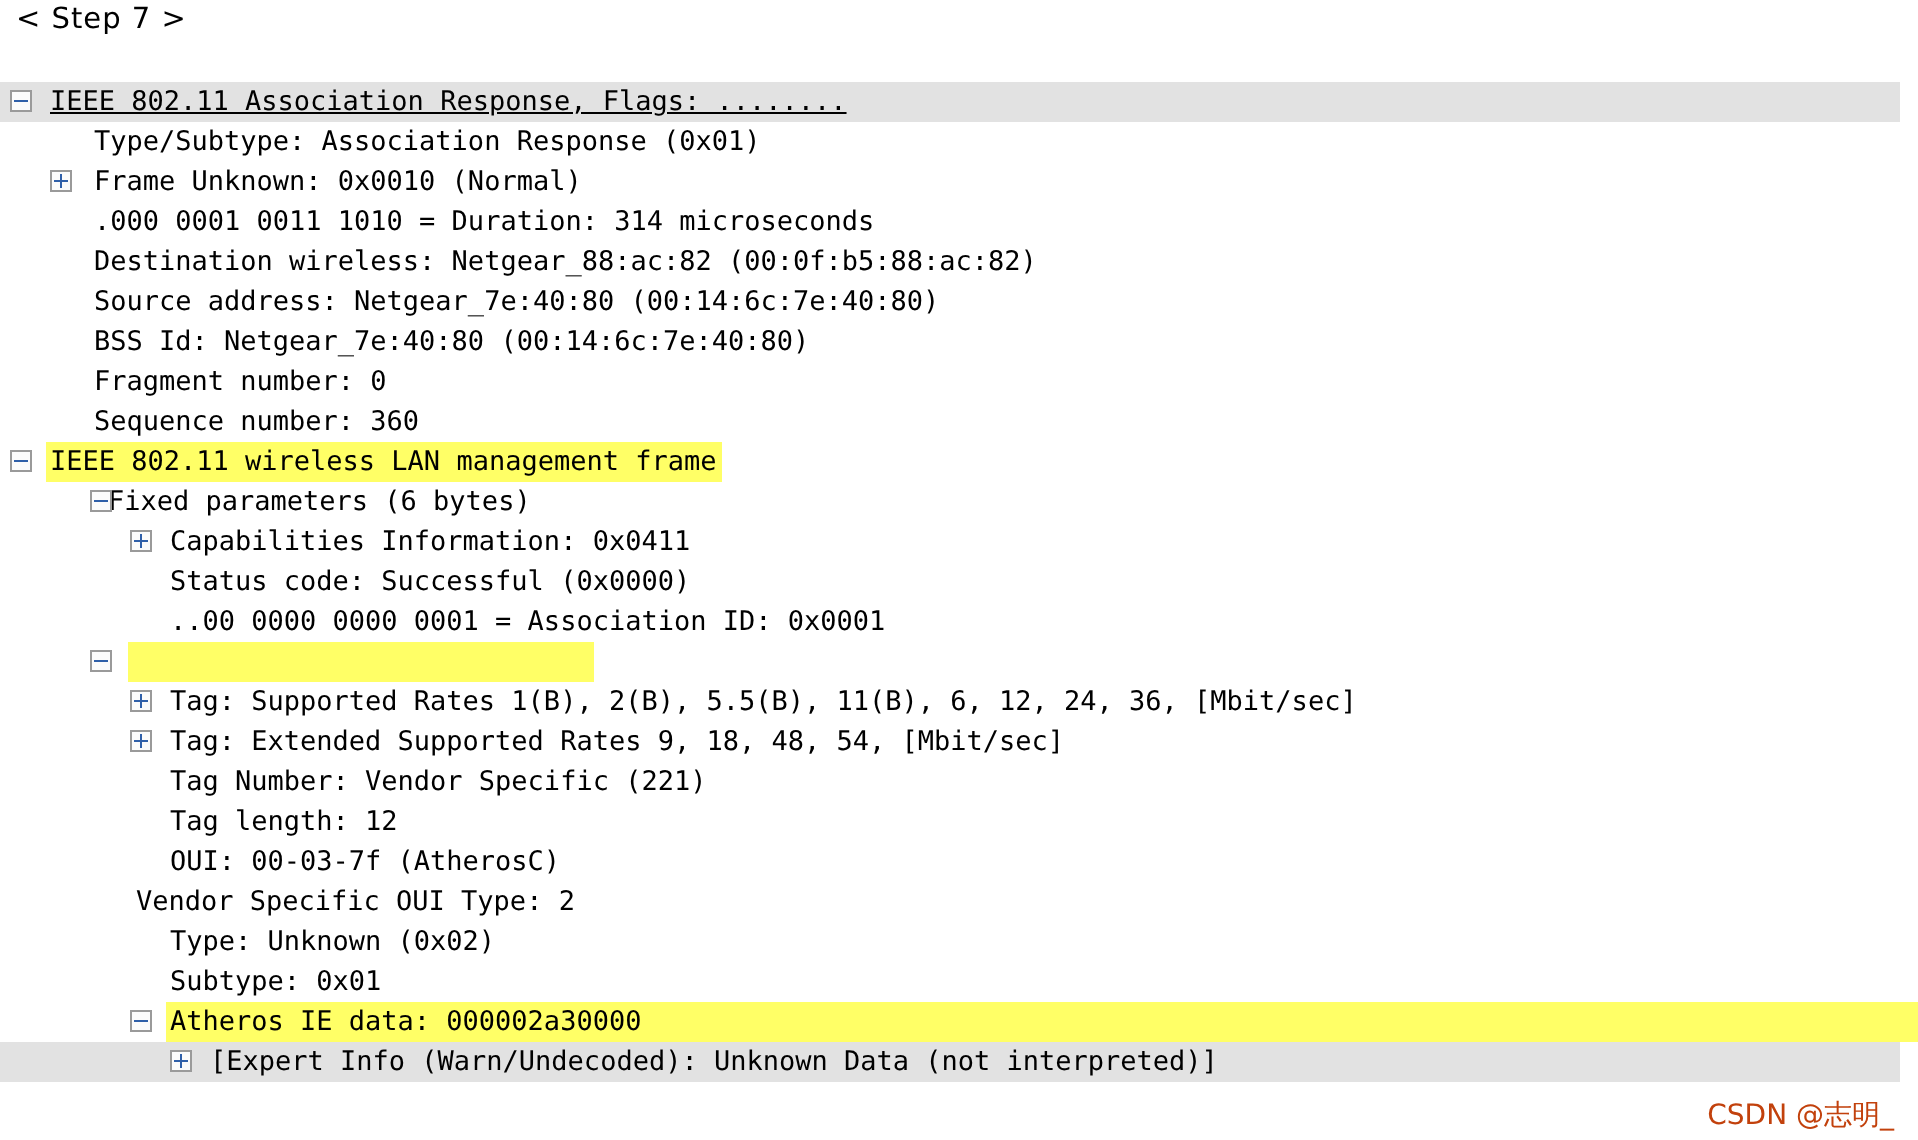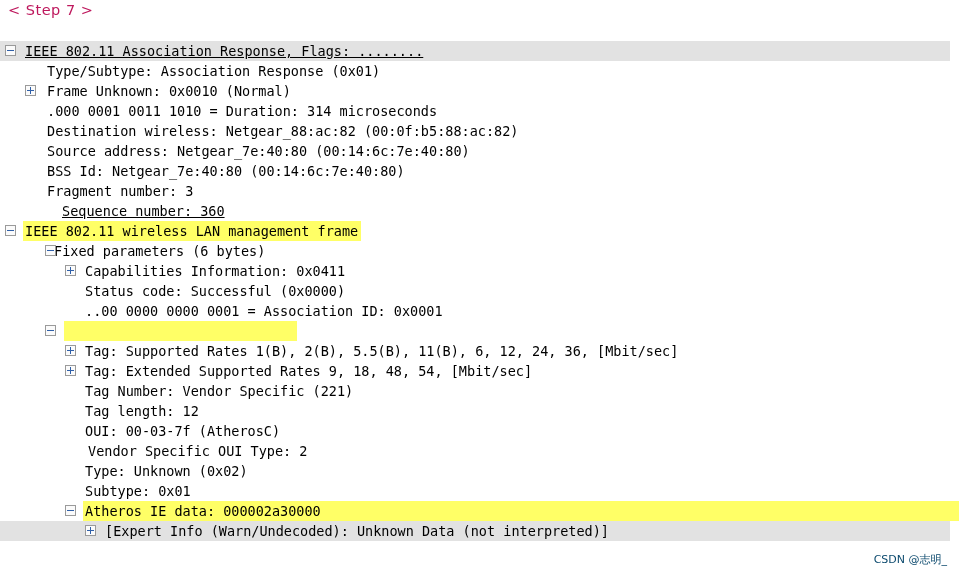"< Step 7 >" #step-header { color: #be185d -> #000000 }
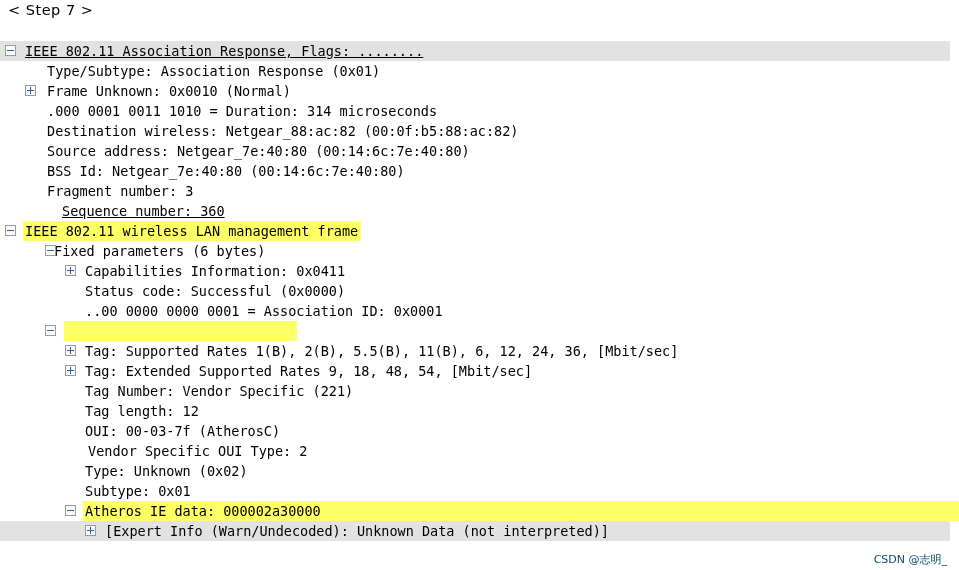"Fragment number: 3" span.label { text: 3 -> 0 }
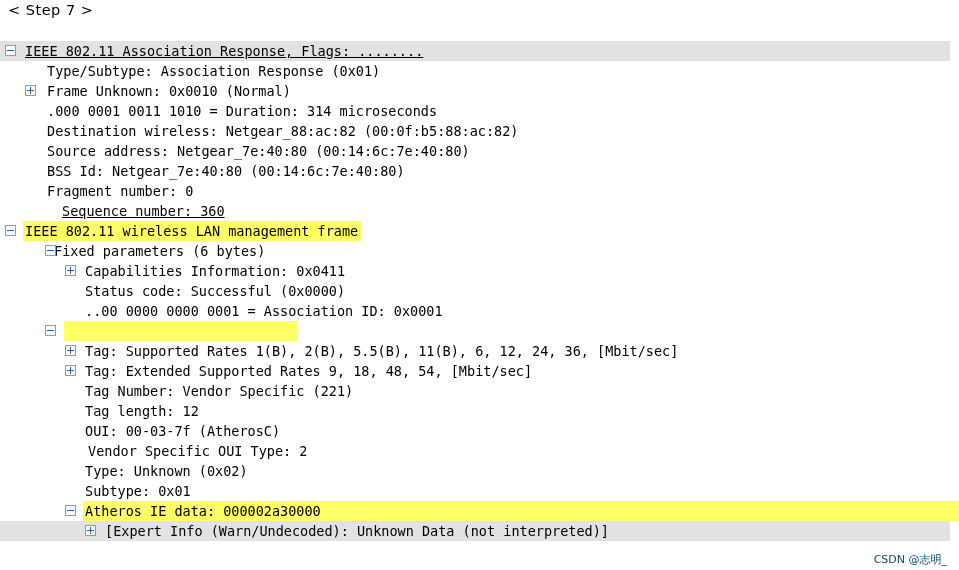"Sequence number: 360" span.label { left: 62px -> 47px; text-decoration: underline -> none }
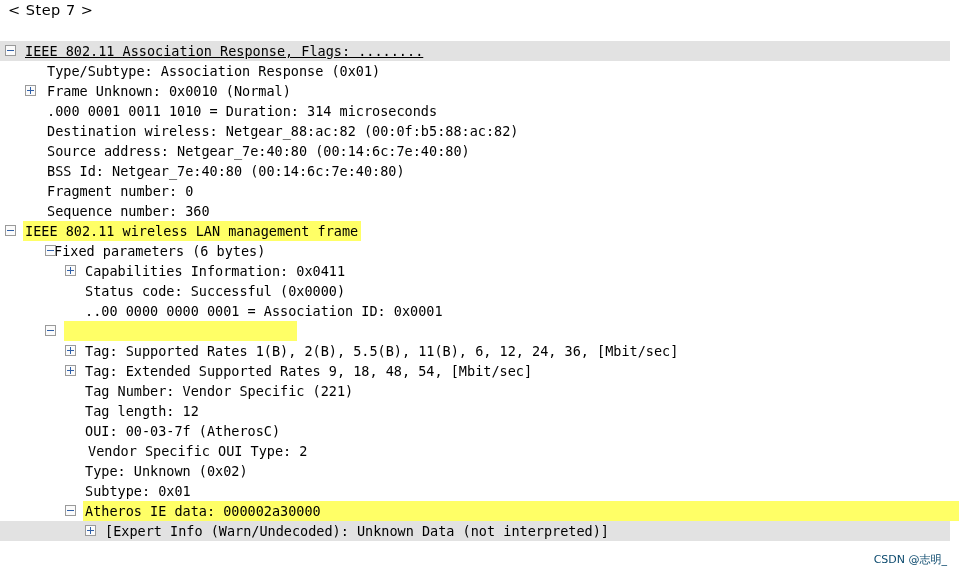"Vendor Specific OUI Type: 2" span.label { left: 88px -> 68px }
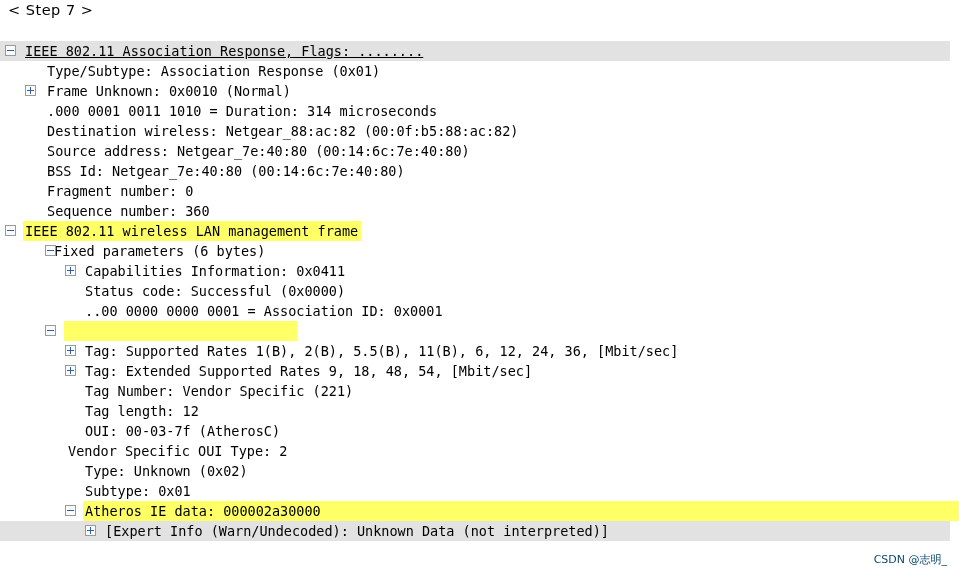"CSDN @志明_" #watermark { color: #0c4a6e -> #c2410c; font-size: 11px -> 14px }
